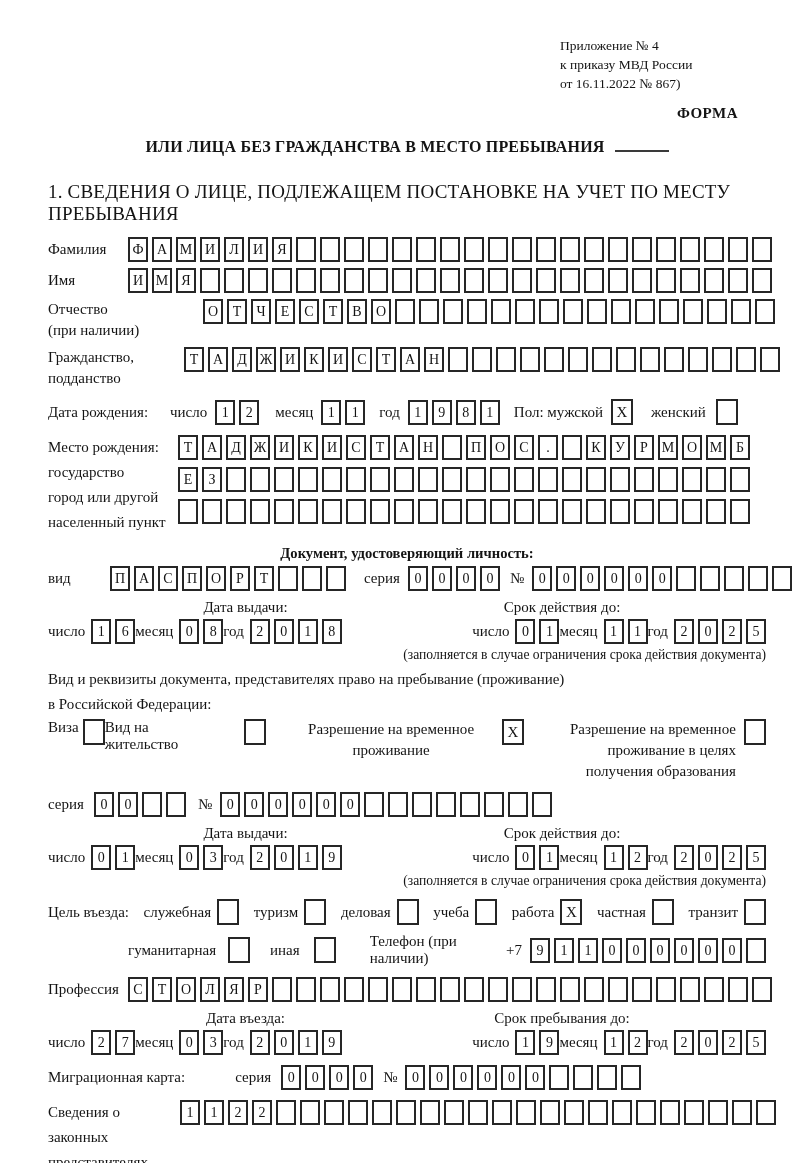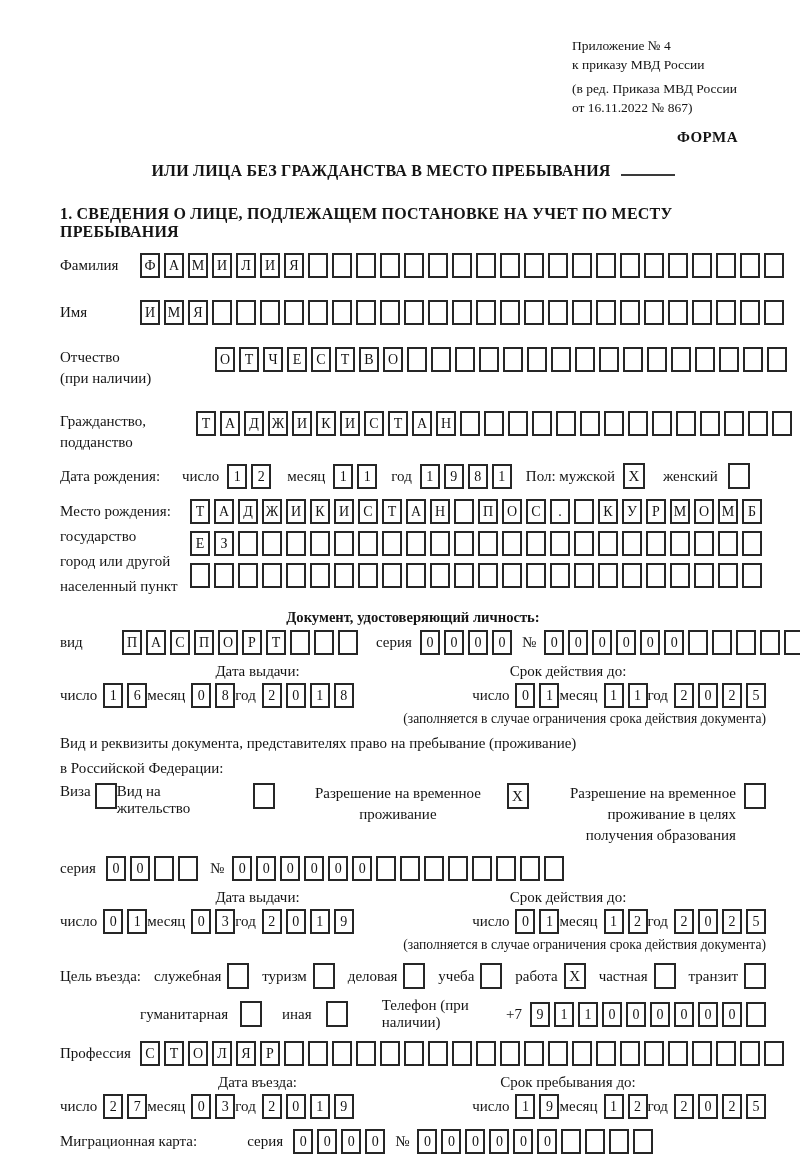"Приложение № 4" .page { padding: 36px 34px 0 60px -> 36px 34px 0 48px }
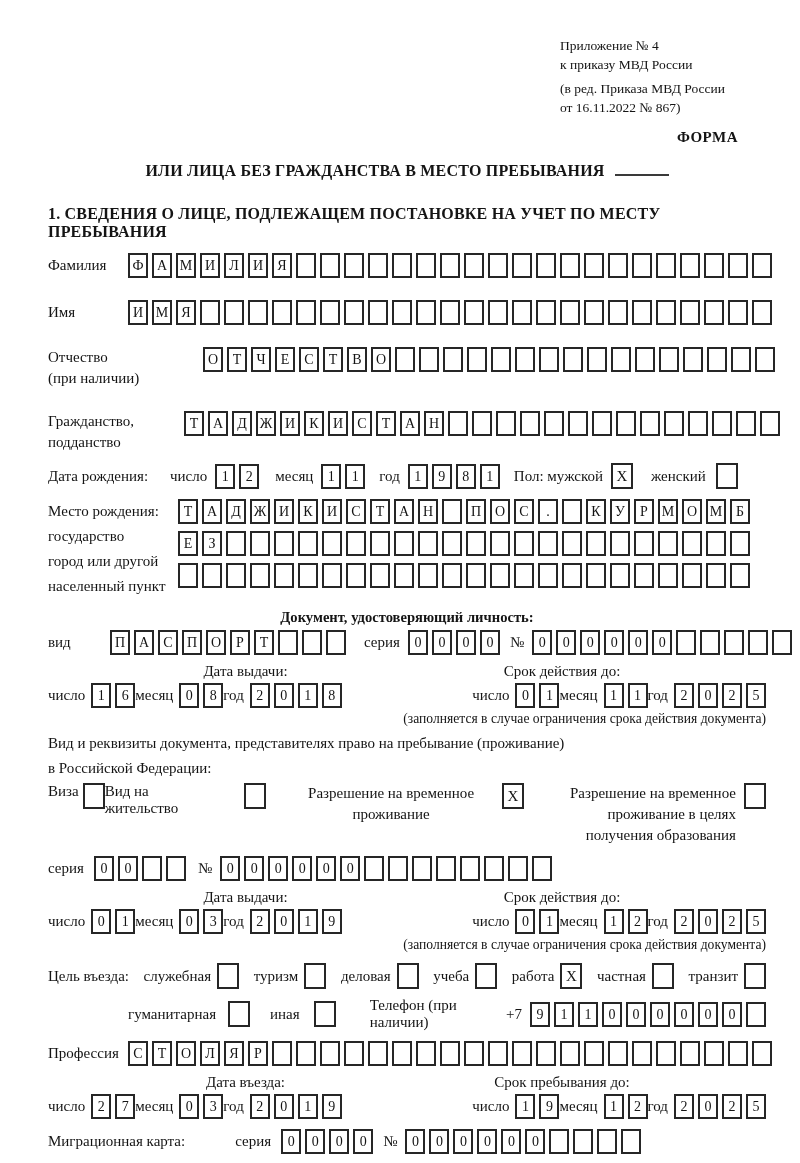"(в ред. Приказа МВД России" div.l4 { html: <div>(в ред. Приказа МВД России</div> -> none }
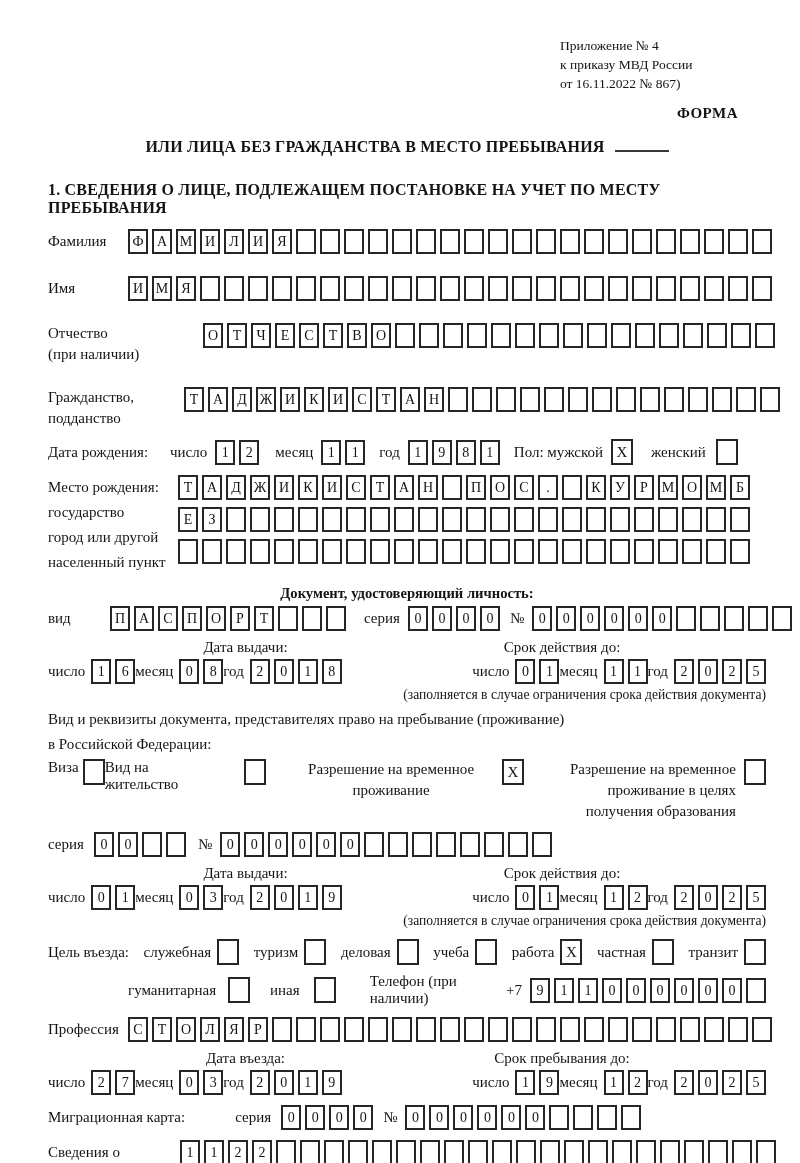"1. СВЕДЕНИЯ О ЛИЦЕ, ПОДЛЕЖАЩЕМ" .sec1 { font-size: 16px -> 19px; font-weight: bold -> normal }
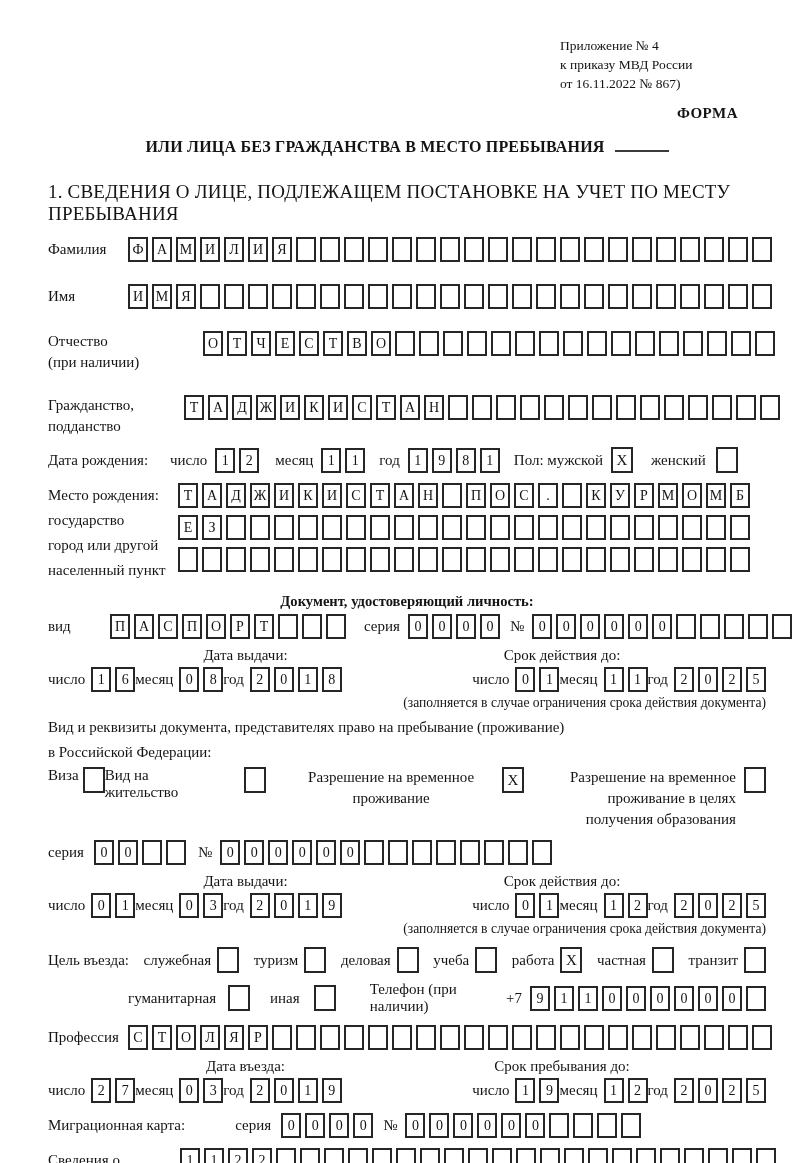"Имя" .row { margin-top: 22px -> 6px }
